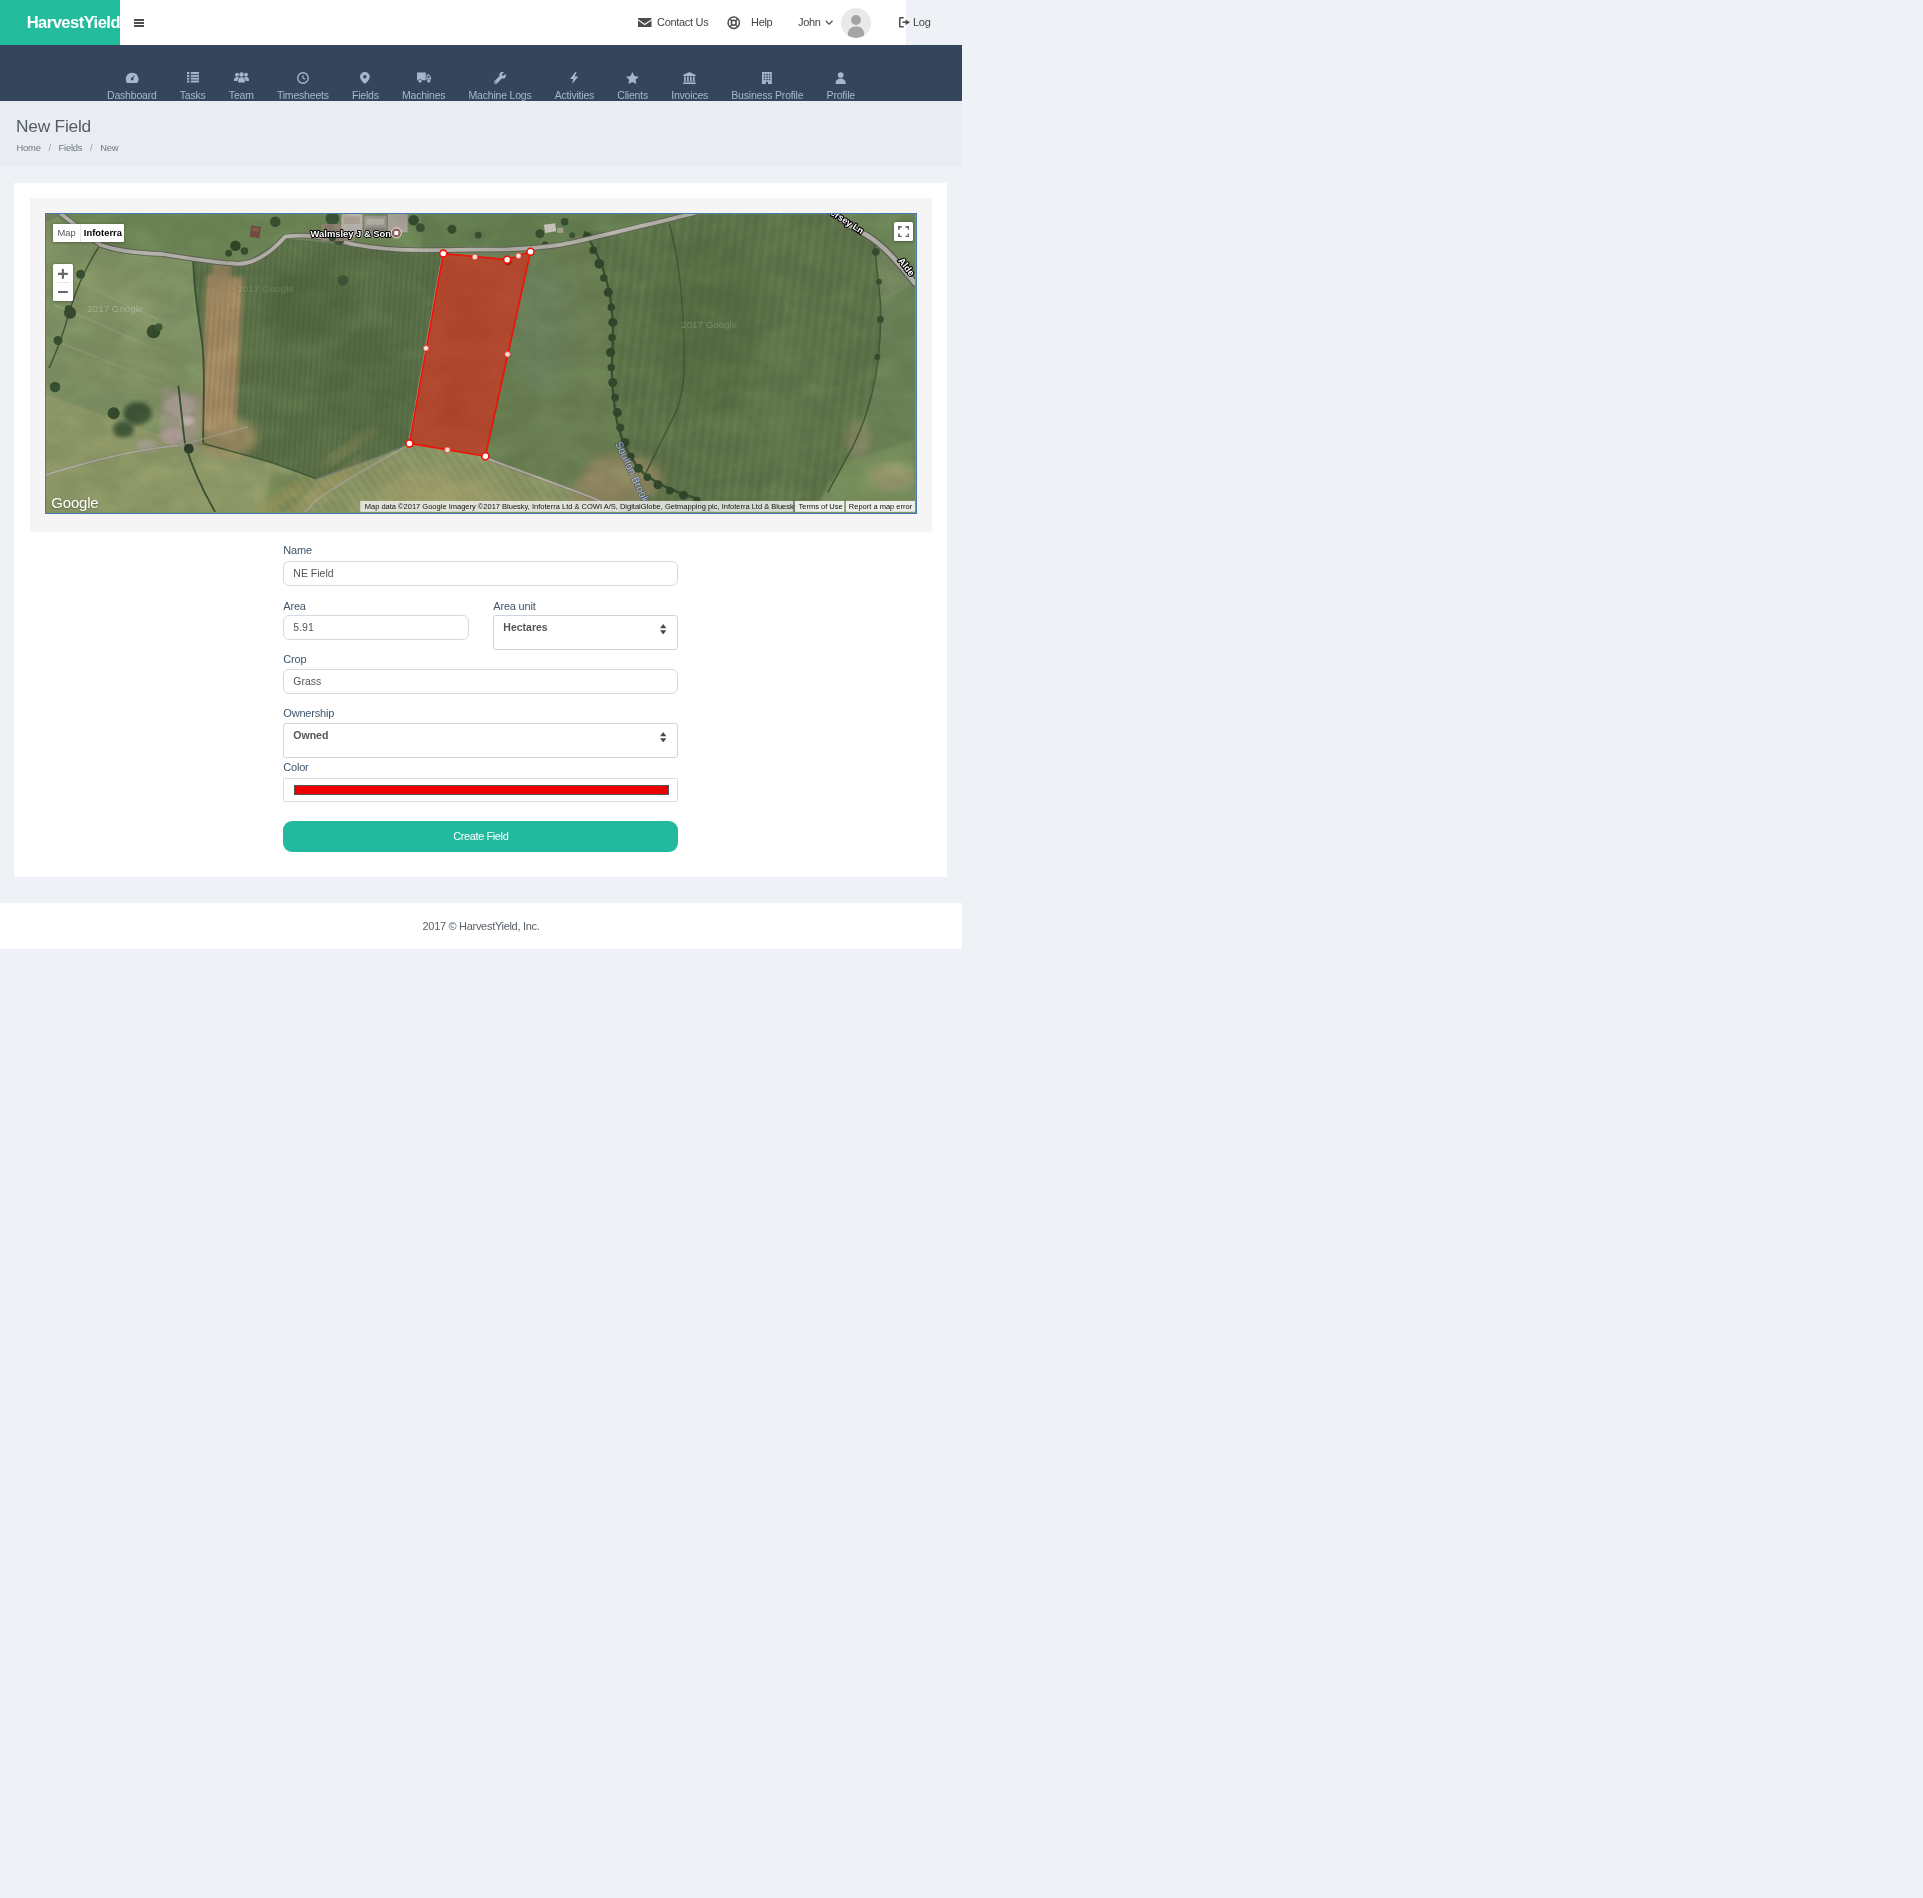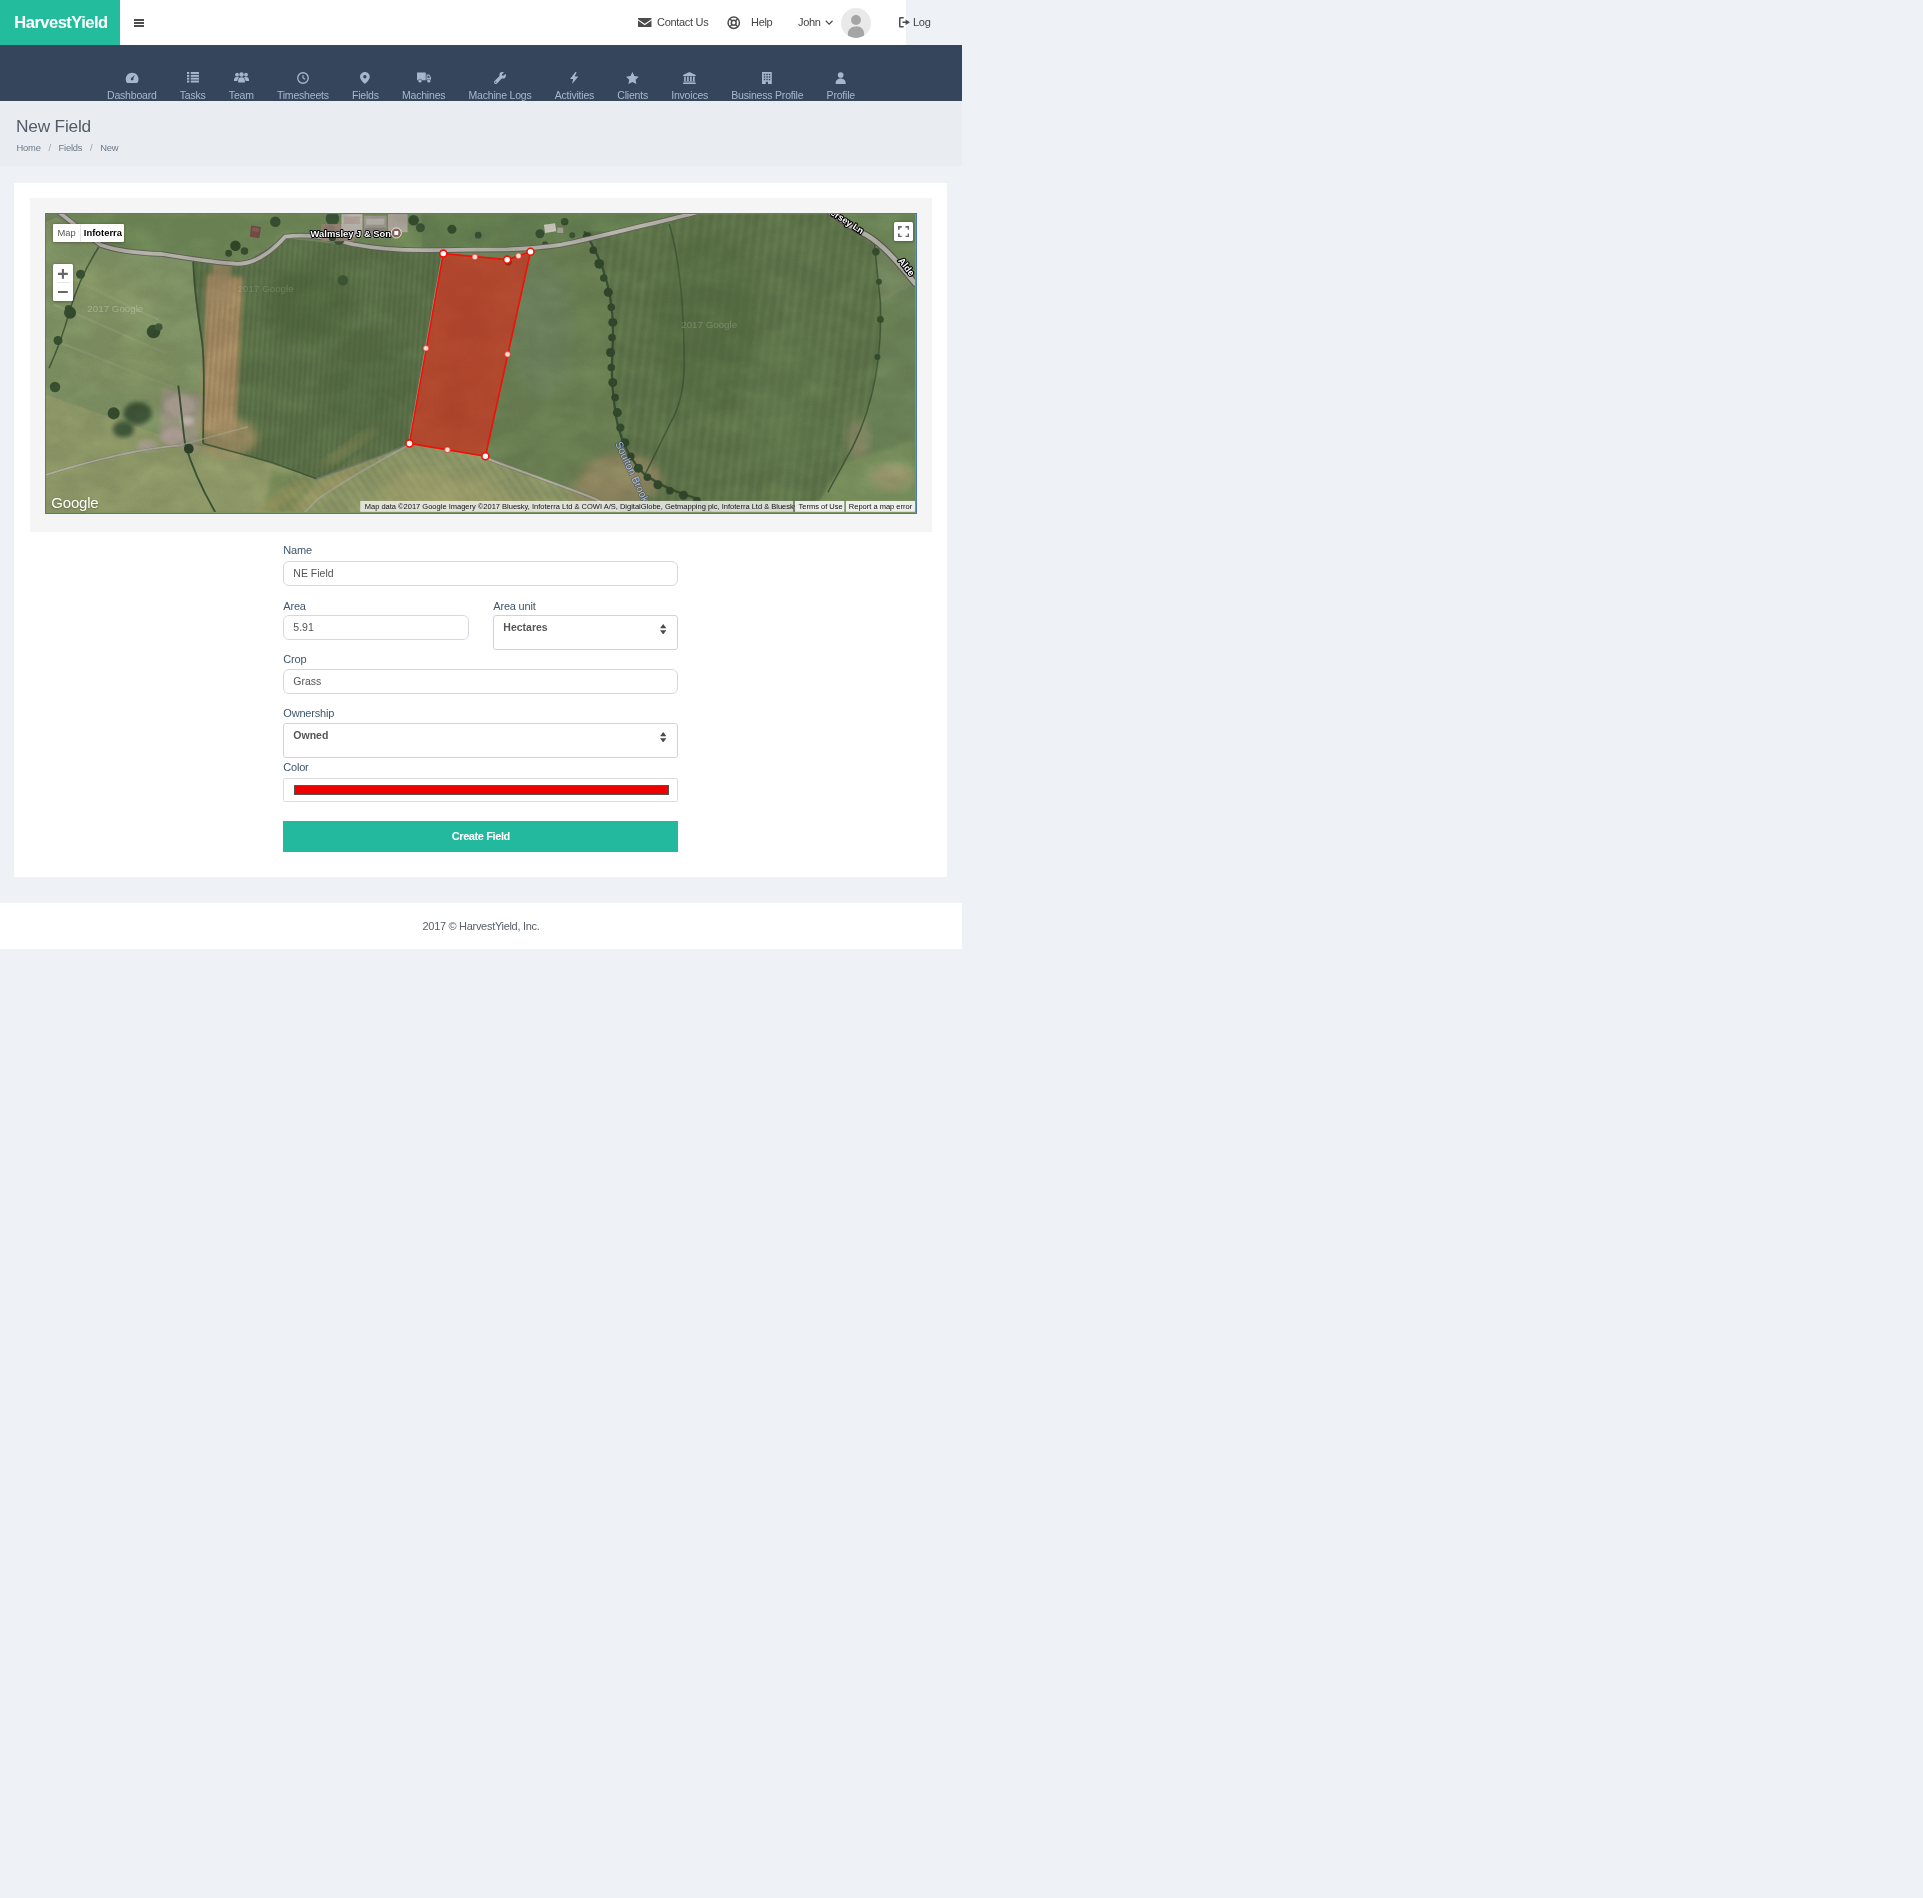"HarvestYield" #header { text-align: none -> right }
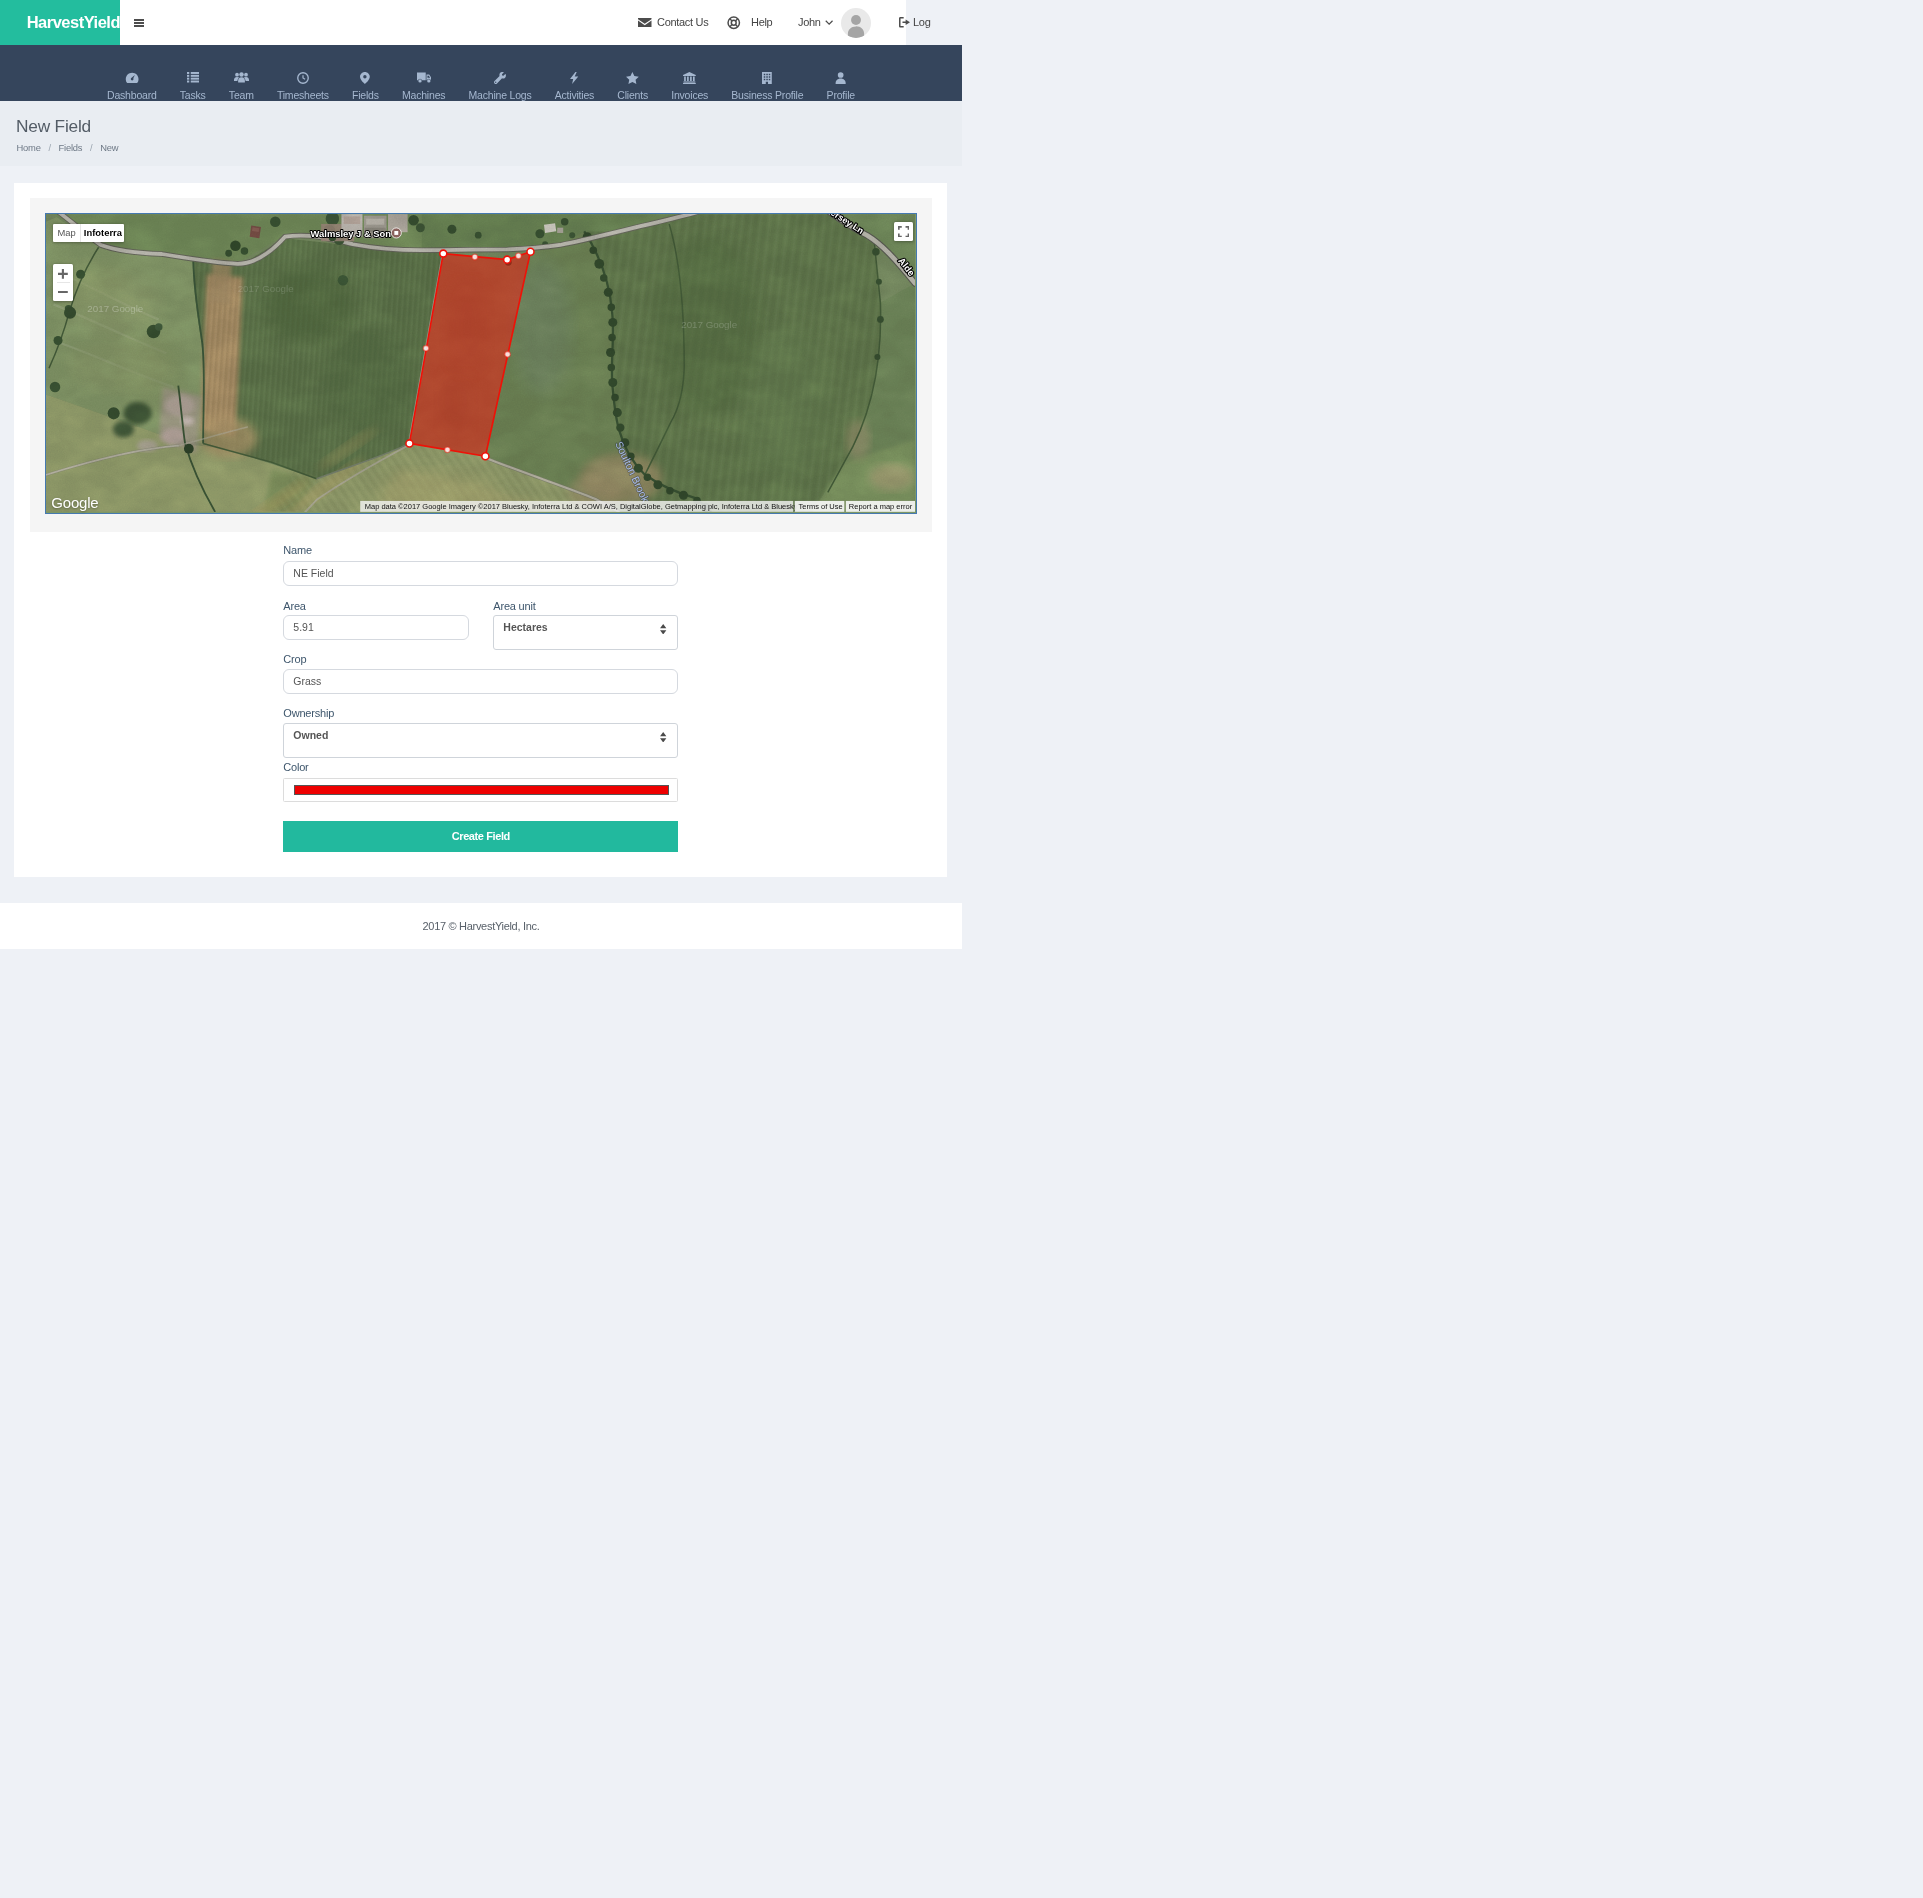"Create Field" #btn { border-radius: 0 -> 9px; font-weight: bold -> normal }
